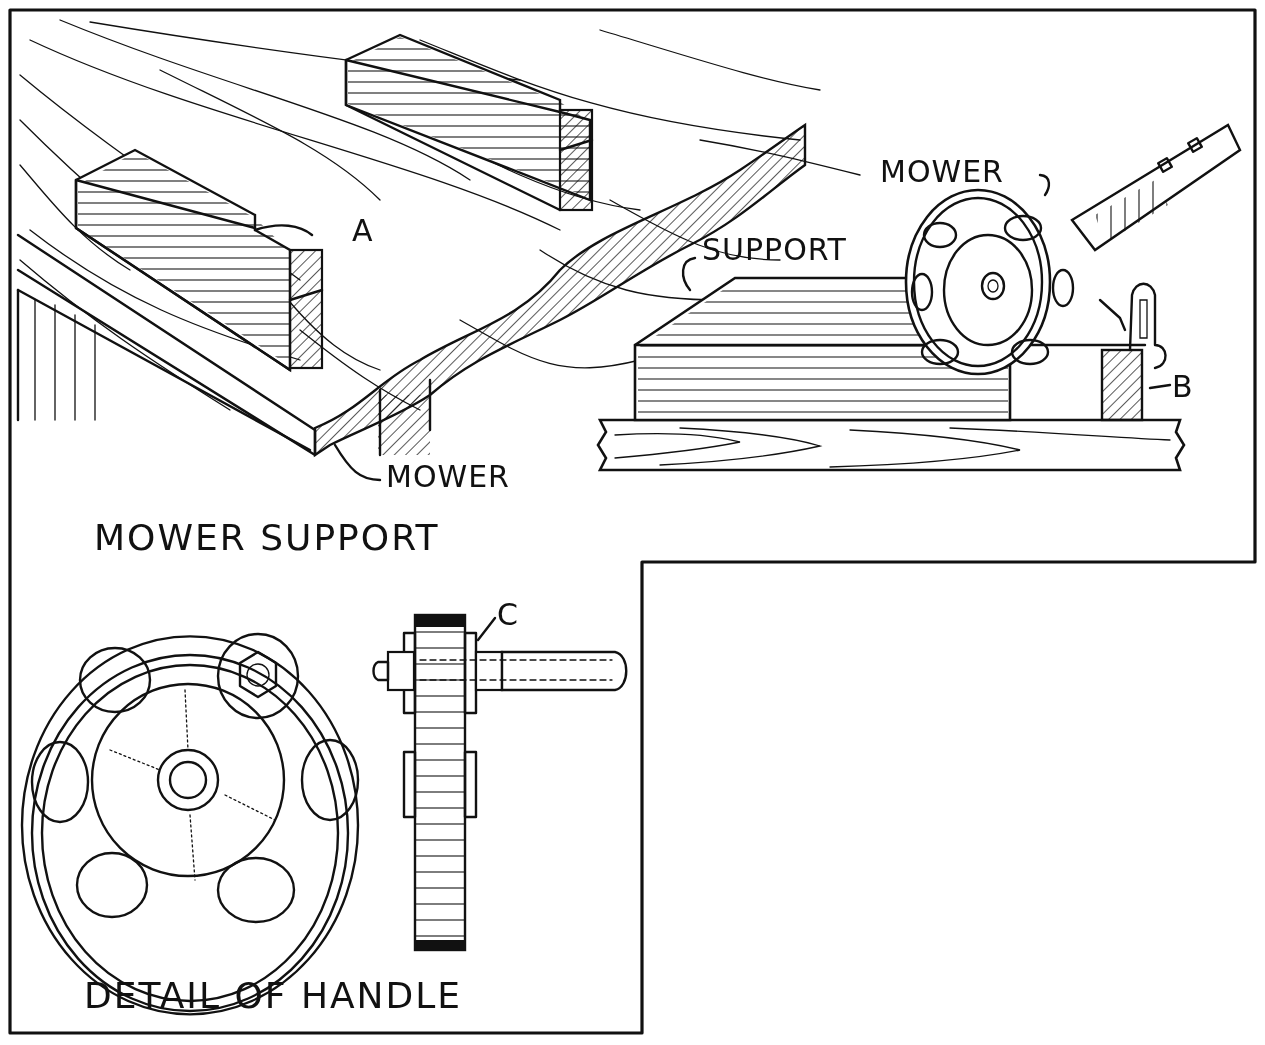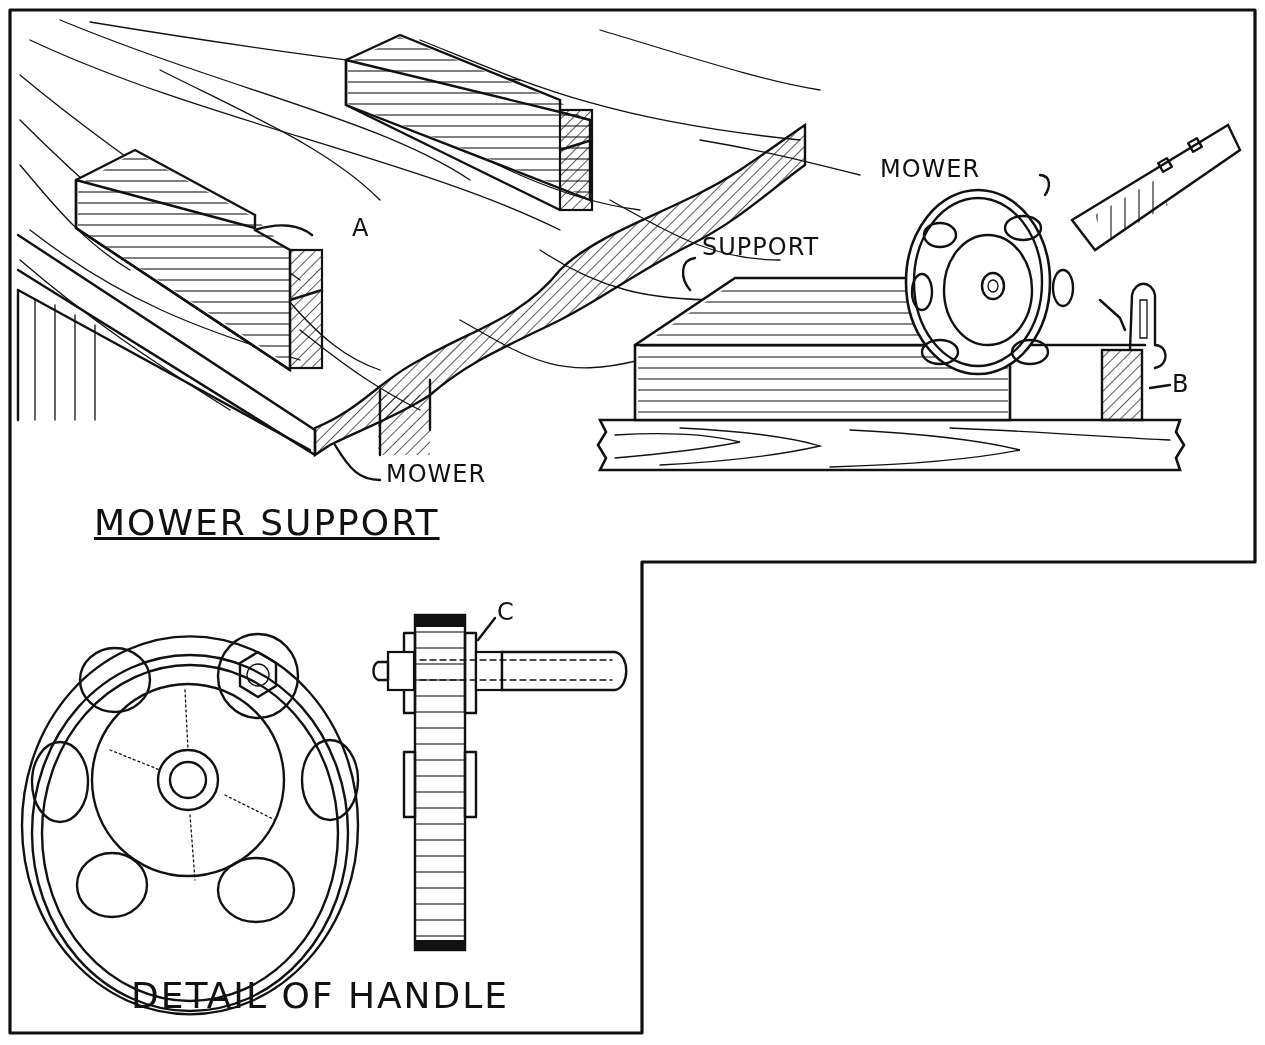"MOWER" .label { font-size: 24px -> 30px }
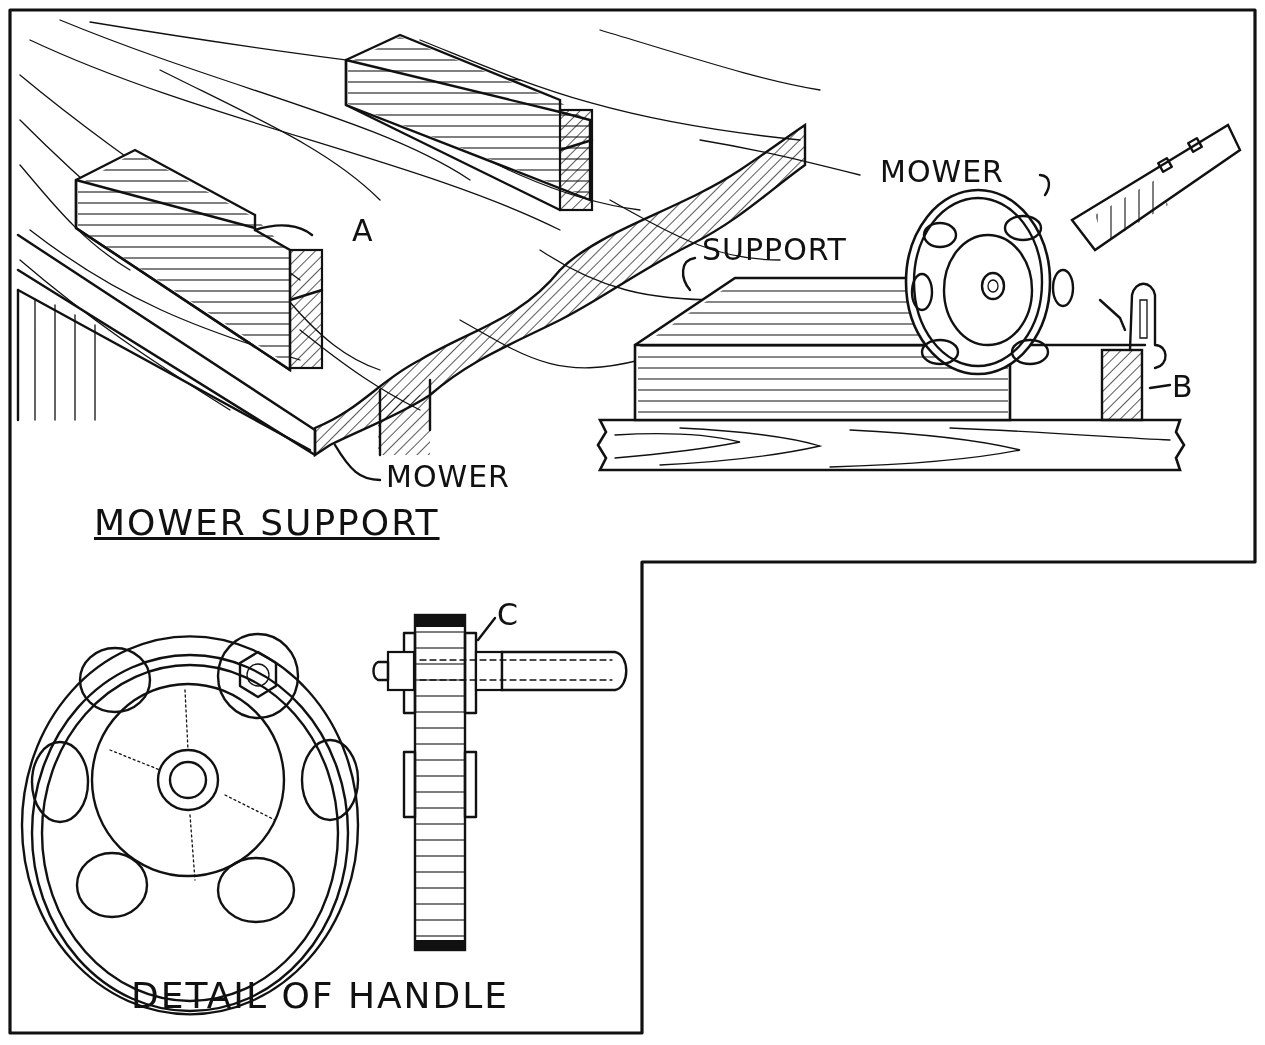"MOWER SUPPORT" div.label { text-decoration: underline -> none; top: 505px -> 520px }
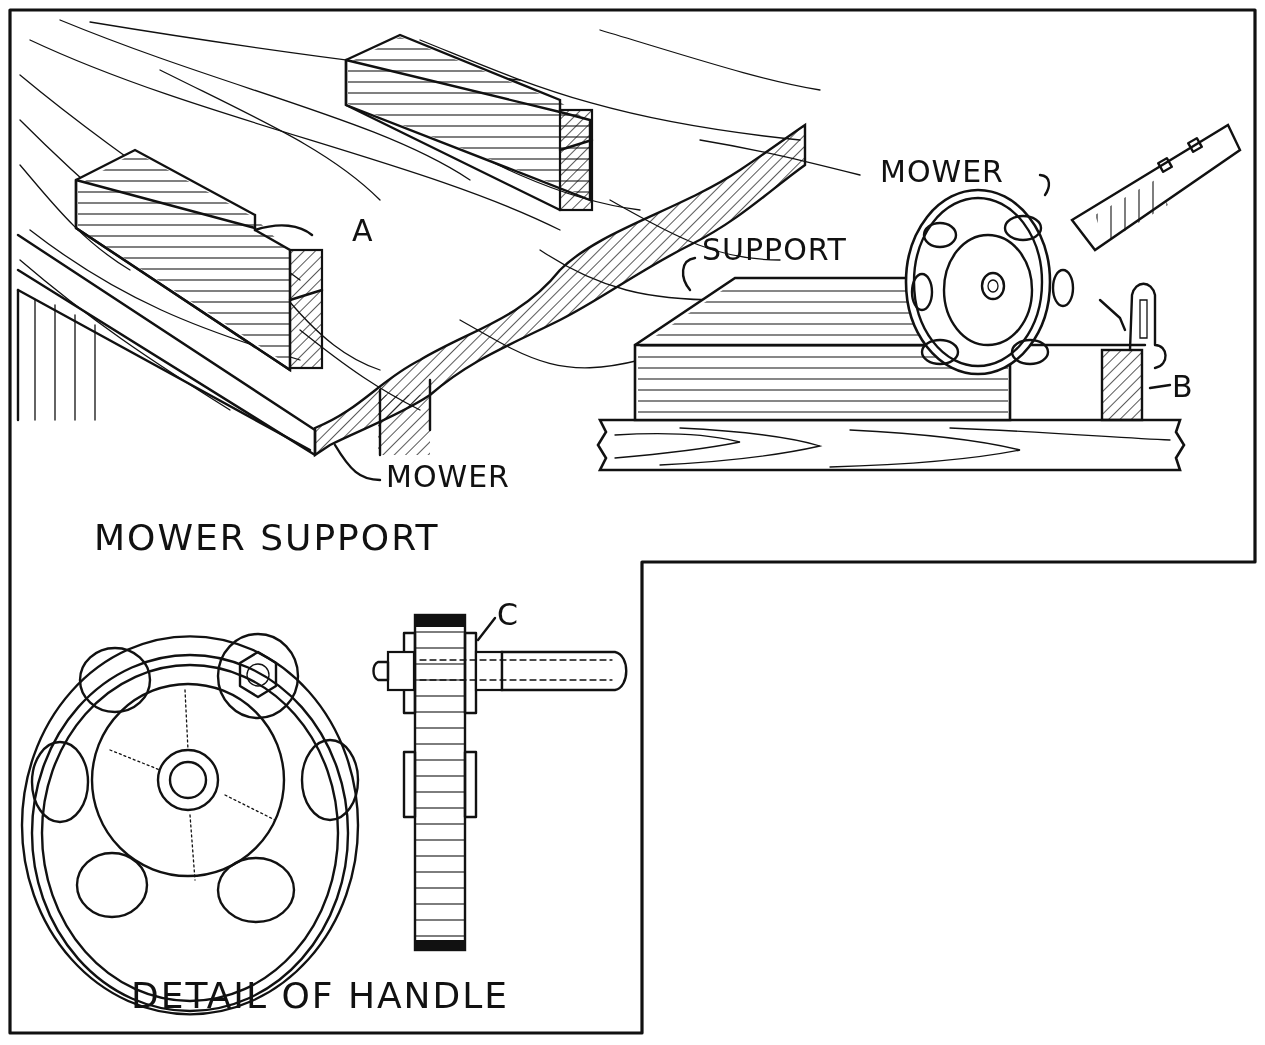"DETAIL OF HANDLE" div.label { margin-left: 47px -> none }
